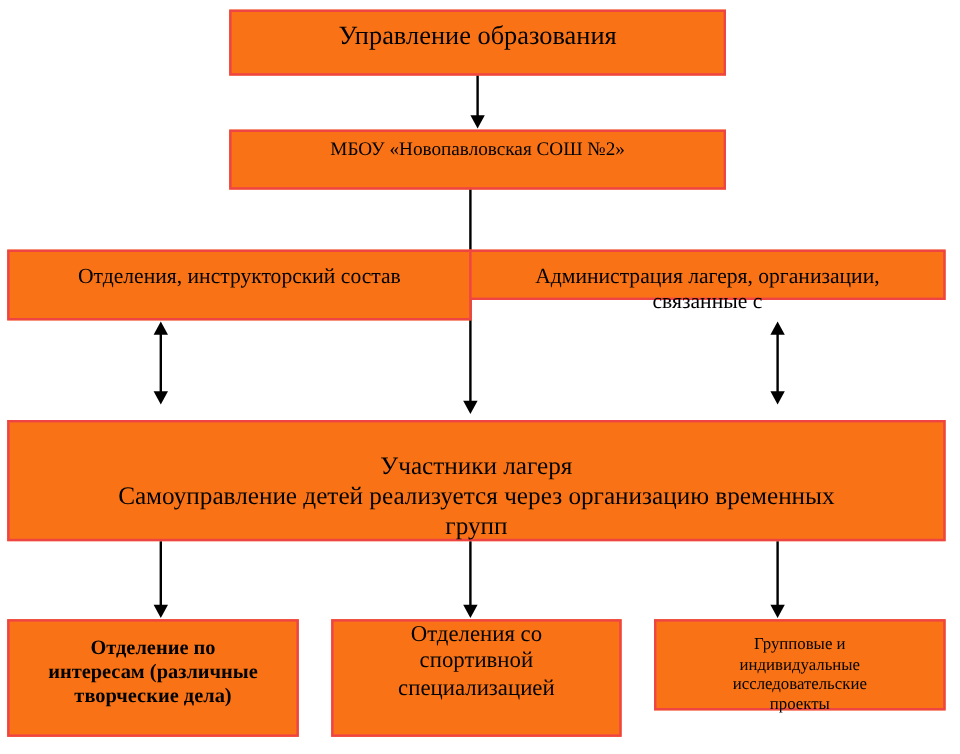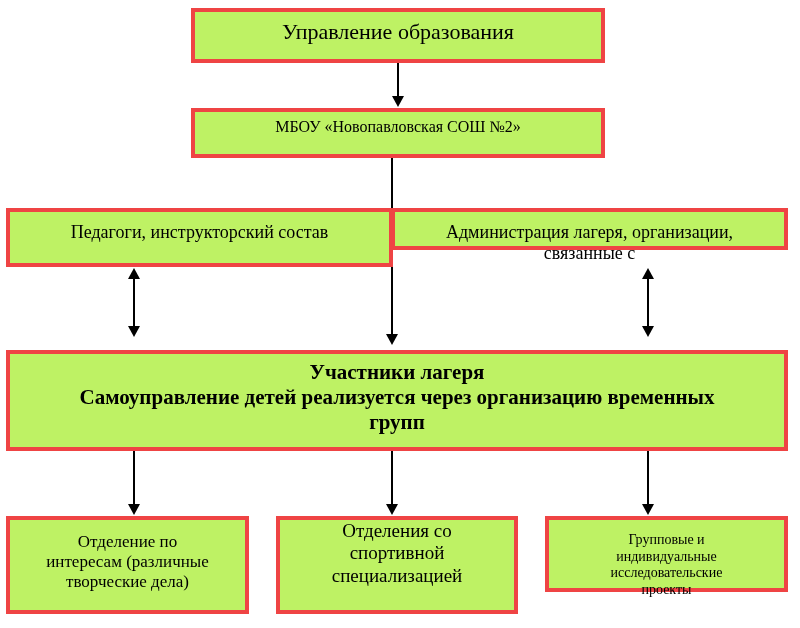"Управление образования" .node { background: #bef264 -> #f97316; border: 4px solid #ef4444 -> 2px solid #ef4444 }
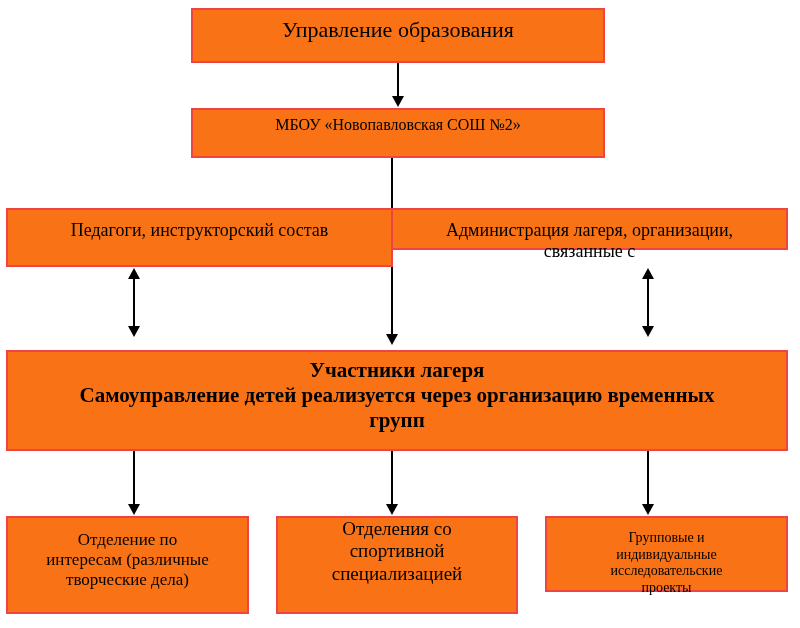"Педагоги, инструкторский состав" span.txt { text: Педагоги -> Отделения }
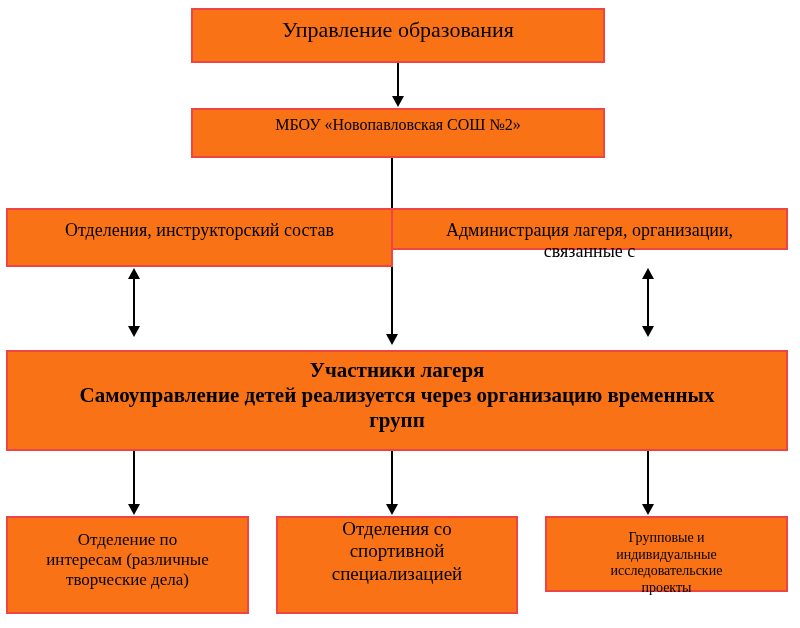"Участники лагеря" #node-uchastniki { font-weight: bold -> none; padding-top: 6px -> 24px }
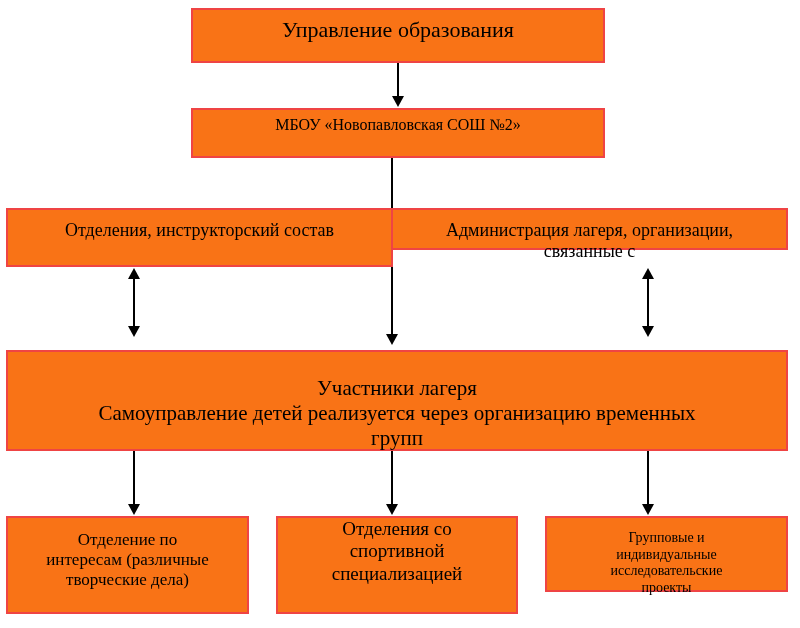"Отделение по" #node-otdelenie-interesy { font-weight: none -> bold }
